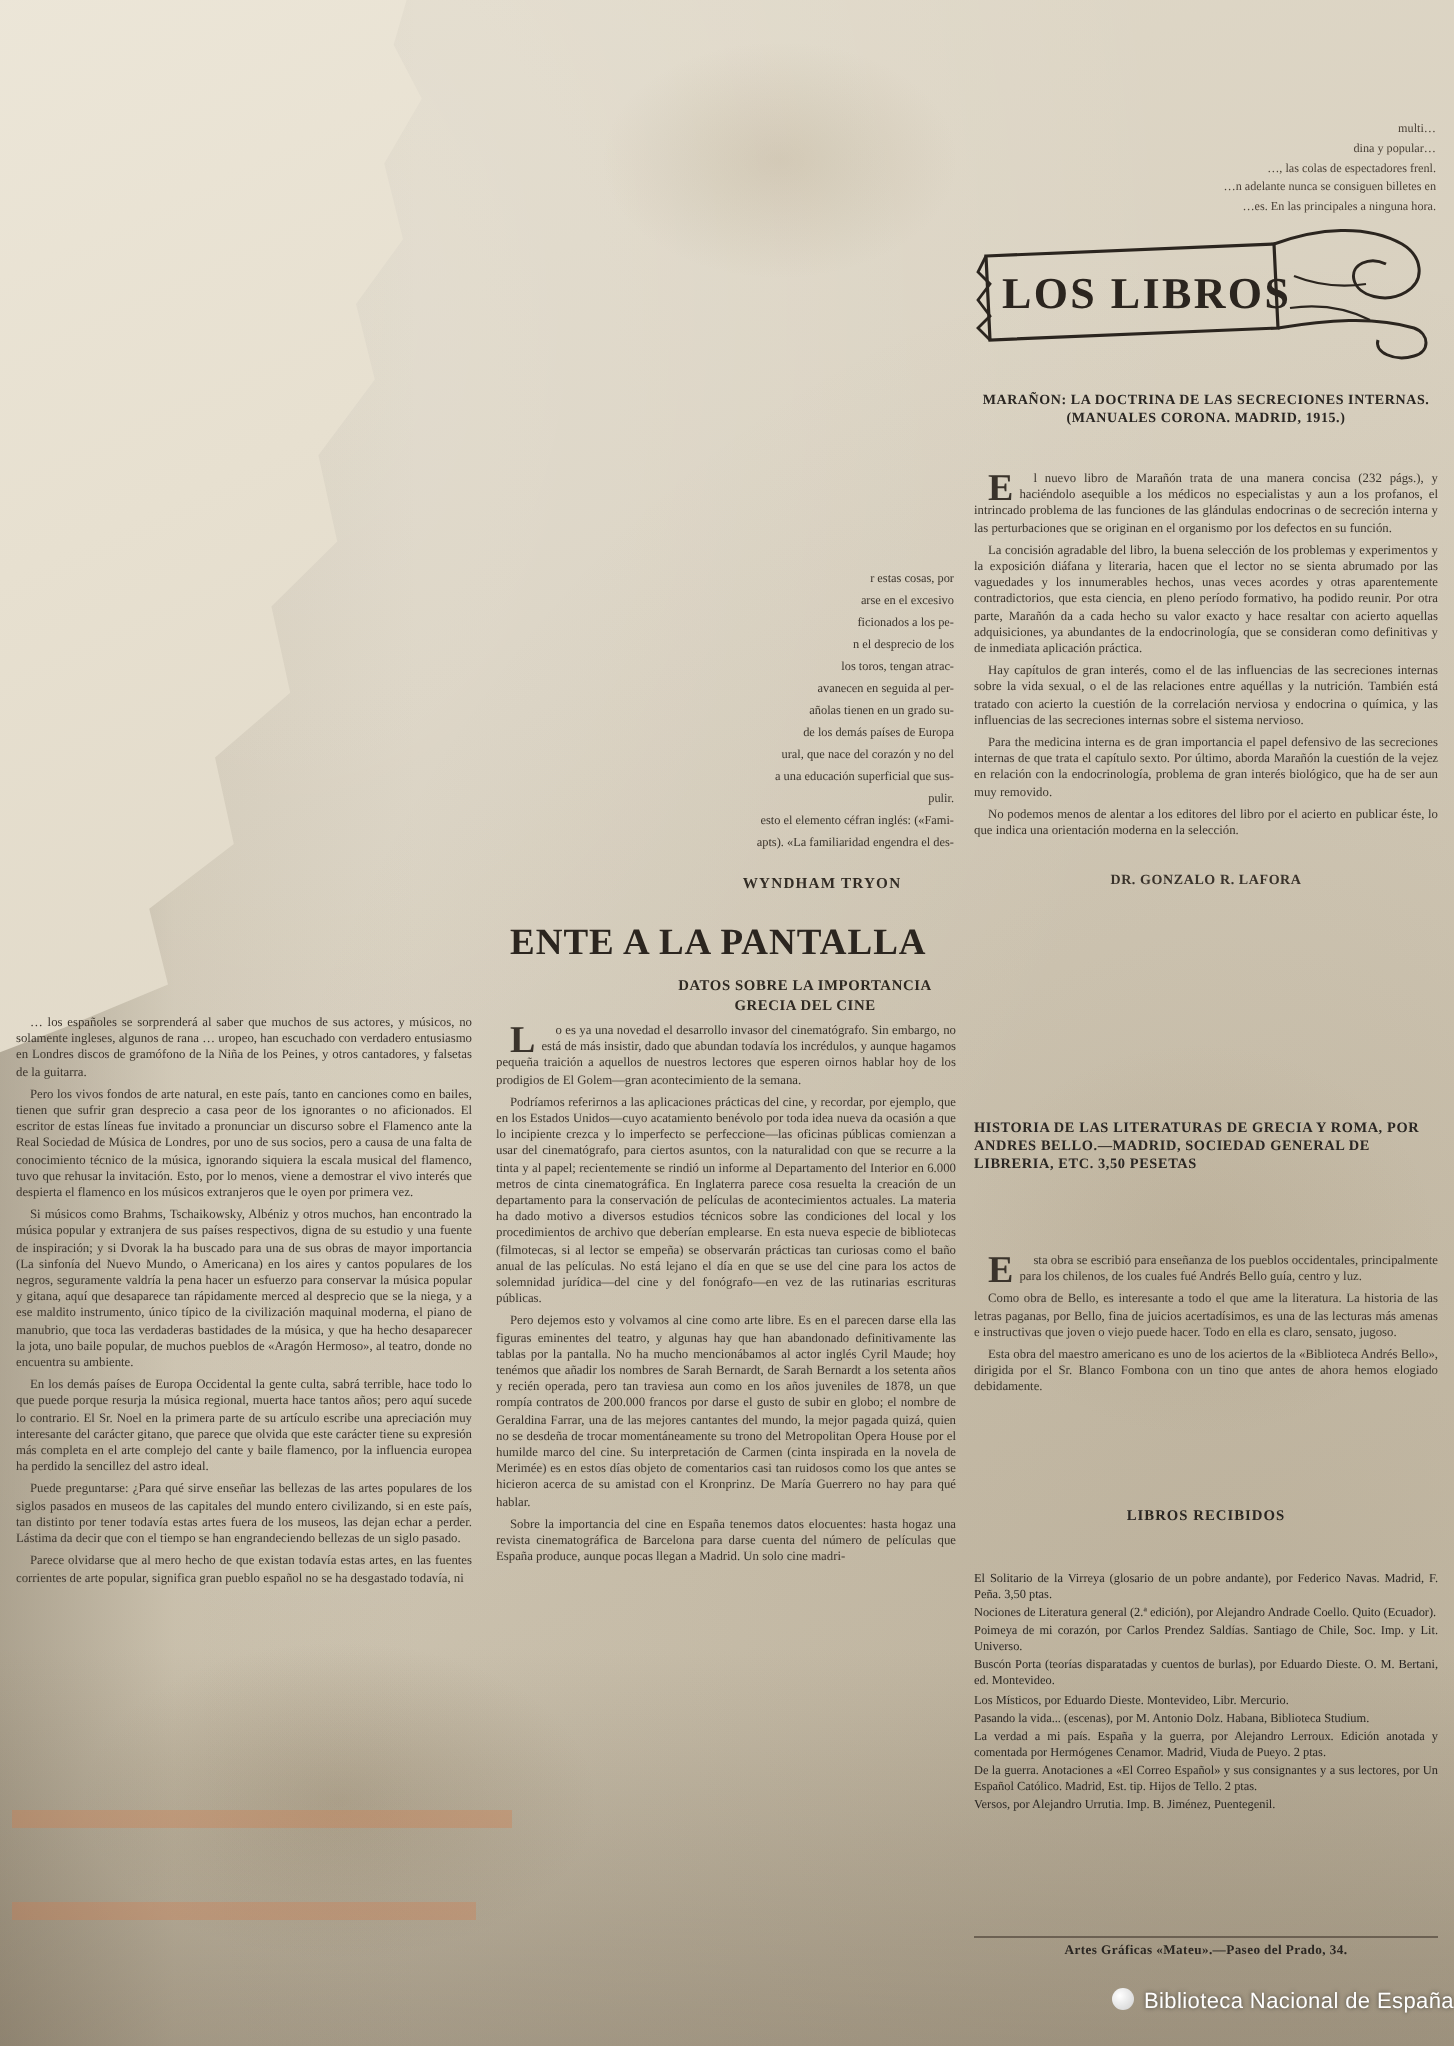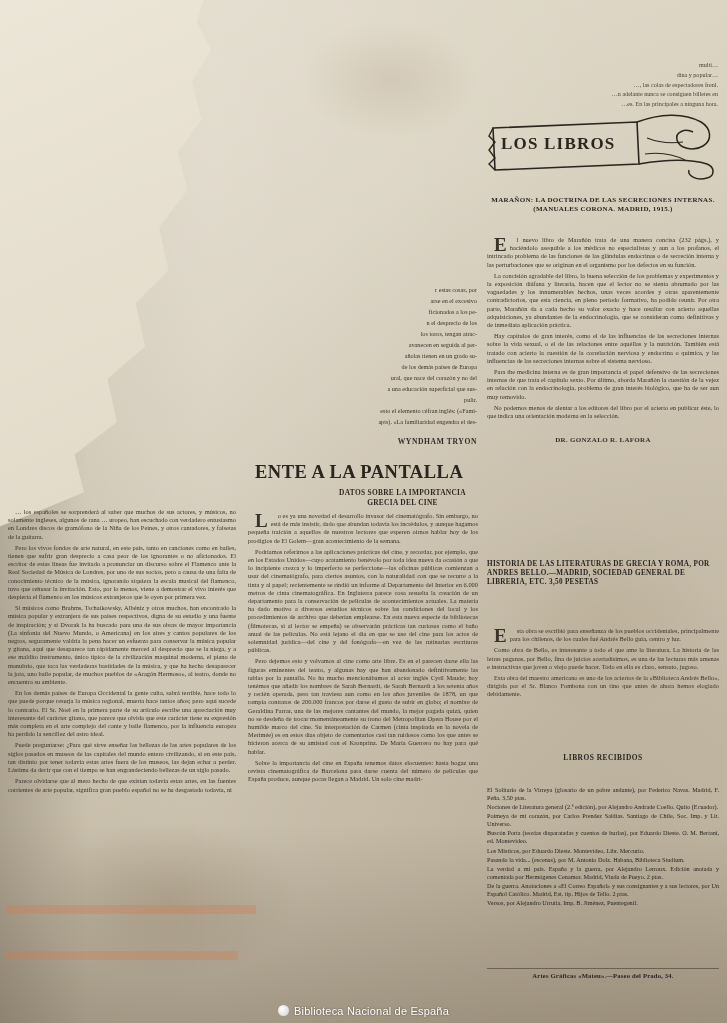"LOS LIBROS" #masthead .banner-text { font-size: 17px -> 22px }
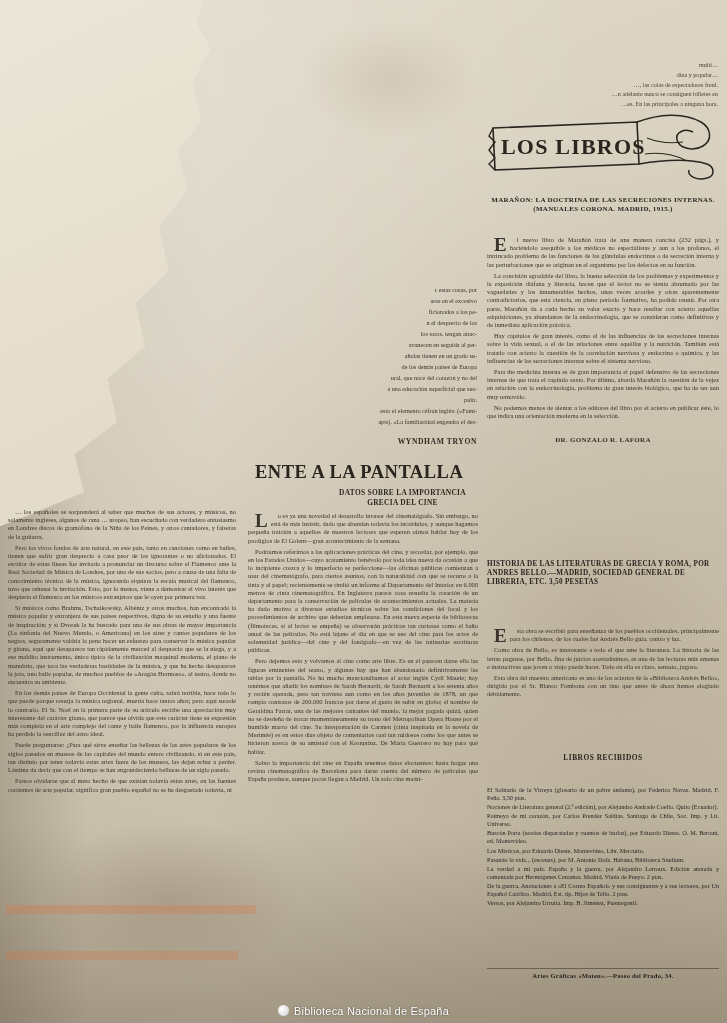"WYNDHAM TRYON" #signature { text-align: right -> center }
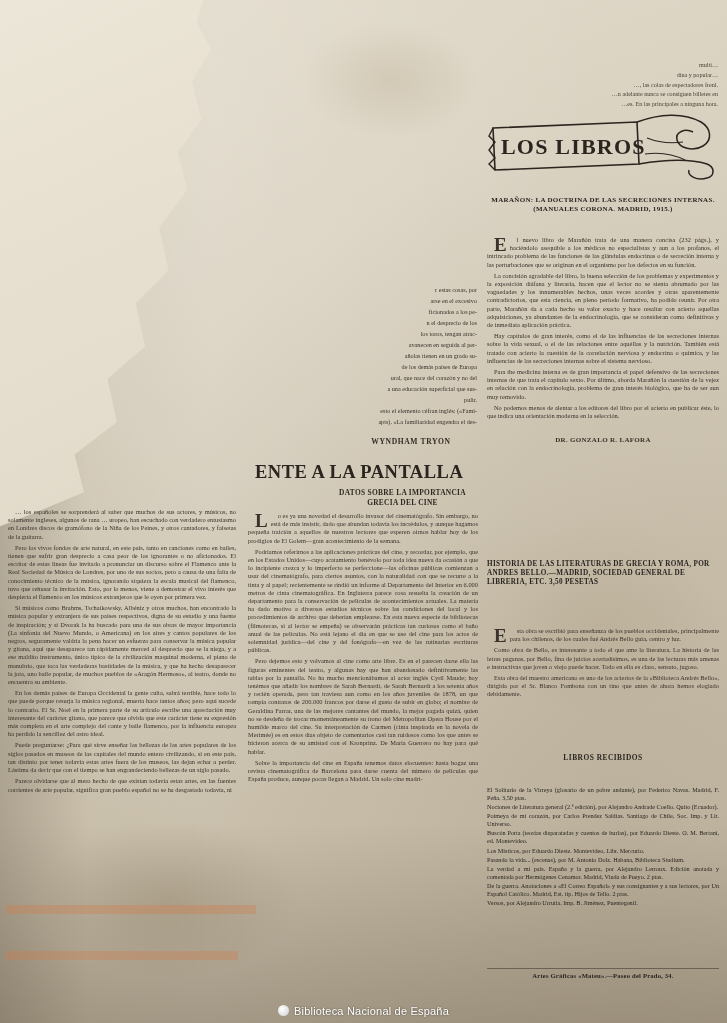"Biblioteca Nacional de España" #watermark { bottom: 6px -> 16px; text-align: center -> right }
